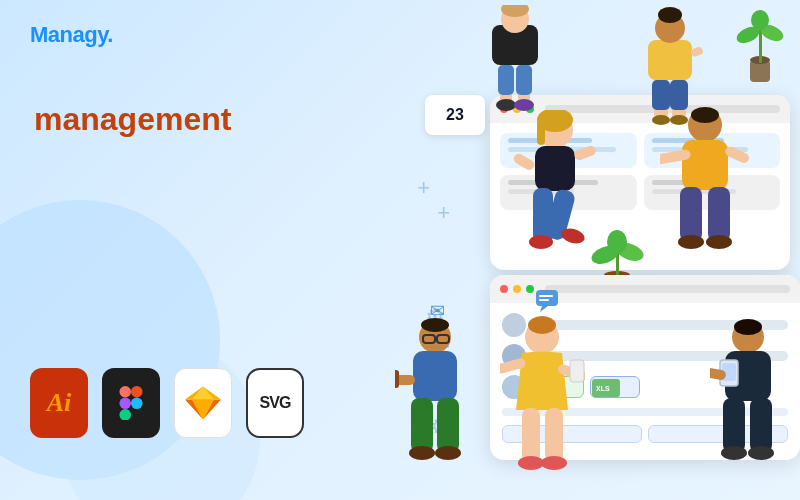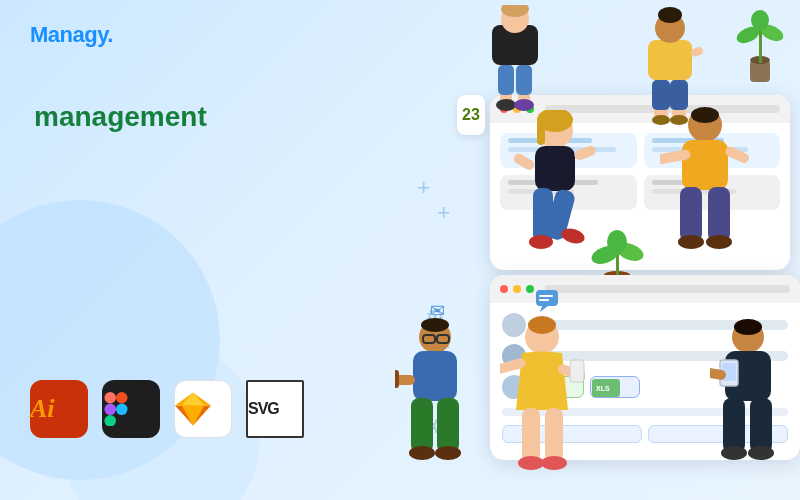"management" .headline-sub { color: #15803d -> #c2410c; font-size: 28px -> 32px }
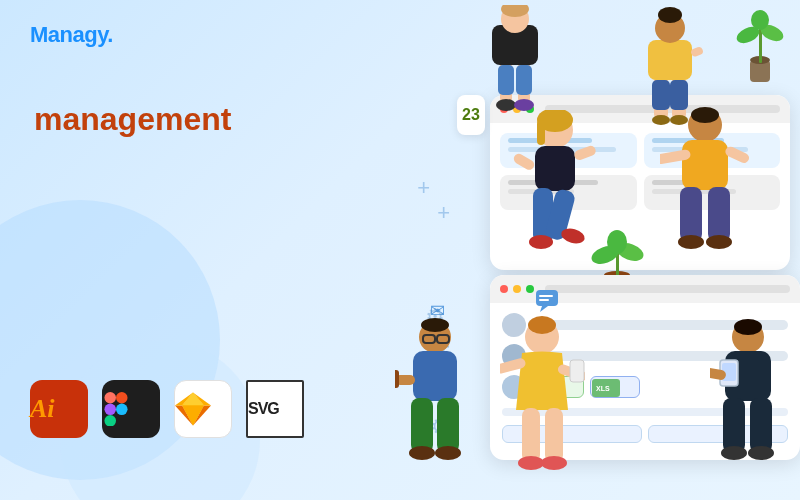"23" .cal-badge { color: #4d7c0f -> #0f172a; width: 28px -> 60px }
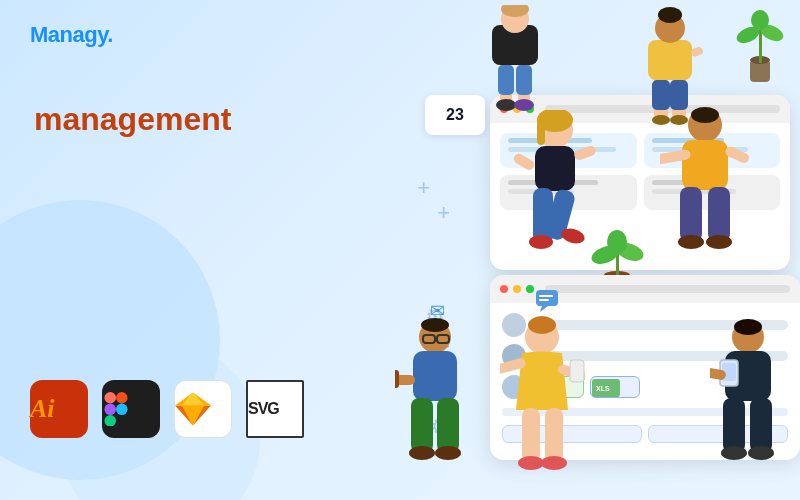"Ai" .tool-icon { height: 58px -> 70px; justify-content: flex-start -> center }
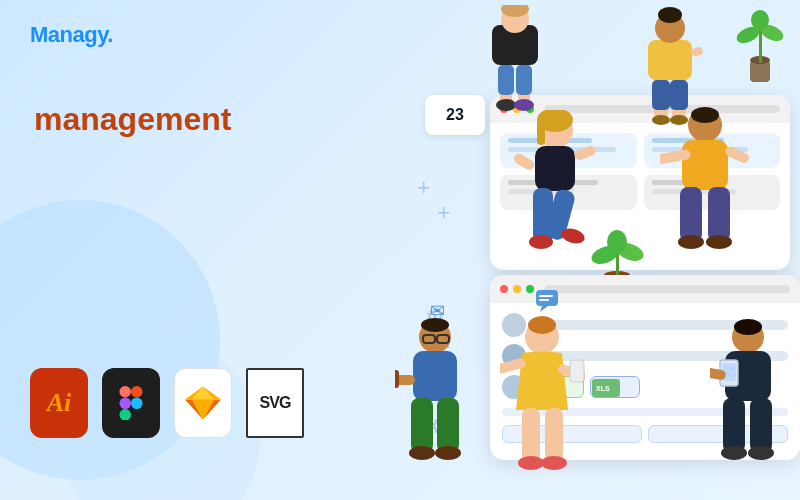"SVG" .tool-svg { border-radius: 2px -> 14px }
